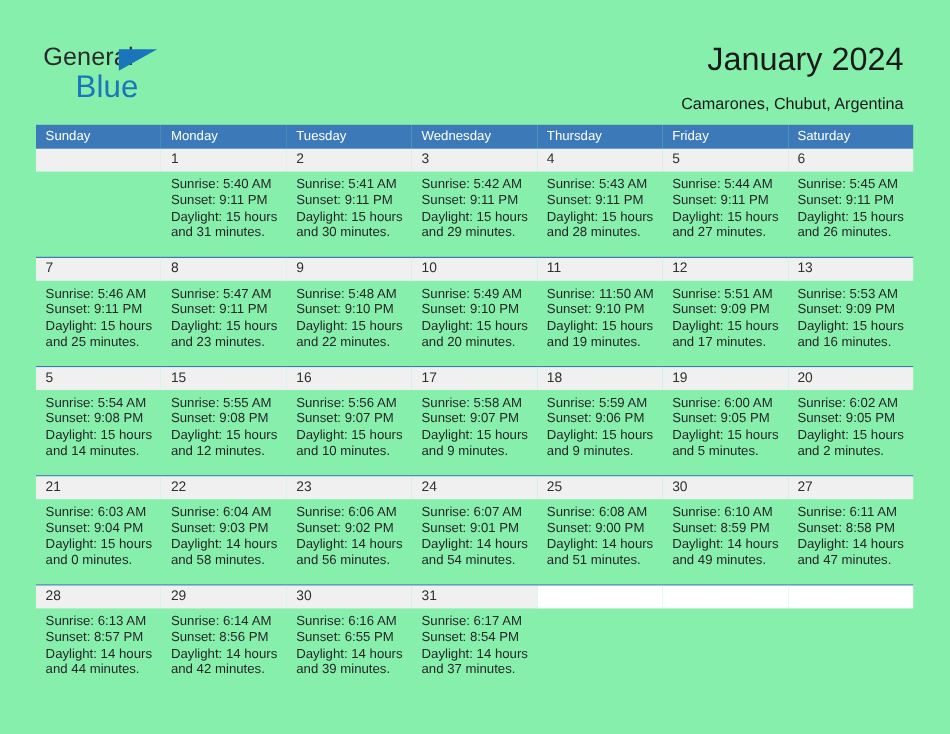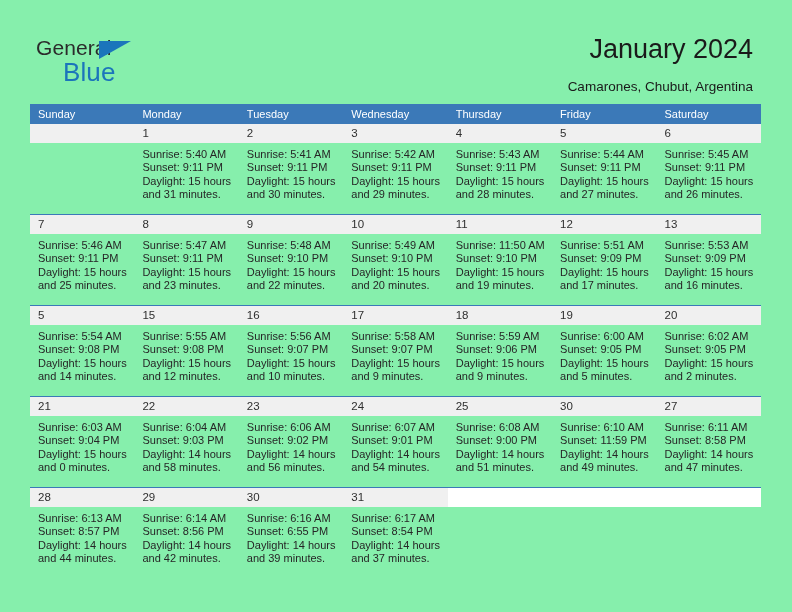"Sunset: 11:59 PM" div { text: 11:59 -> 8:59 }
